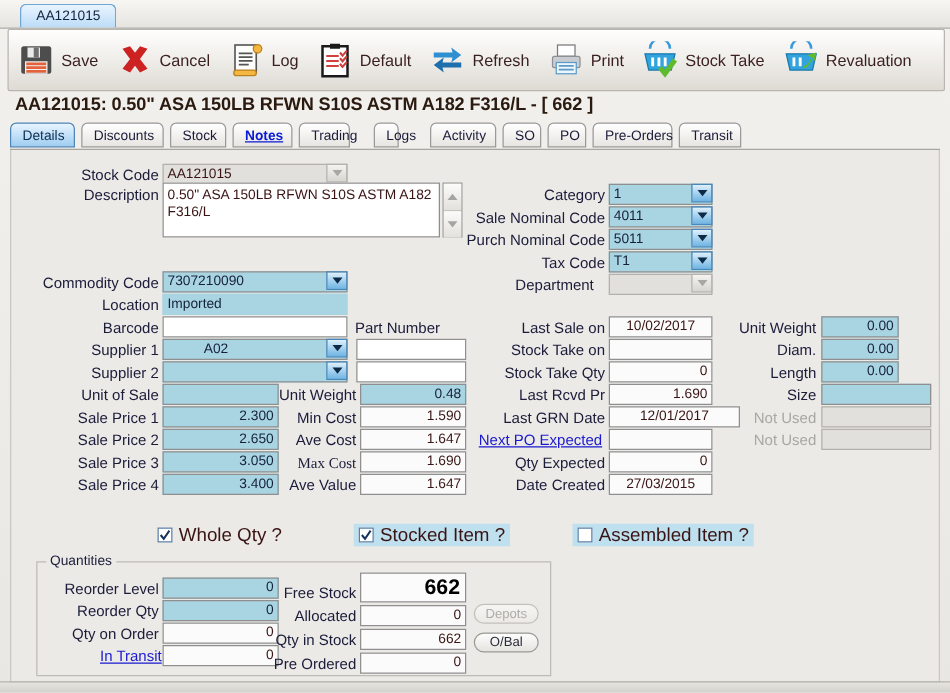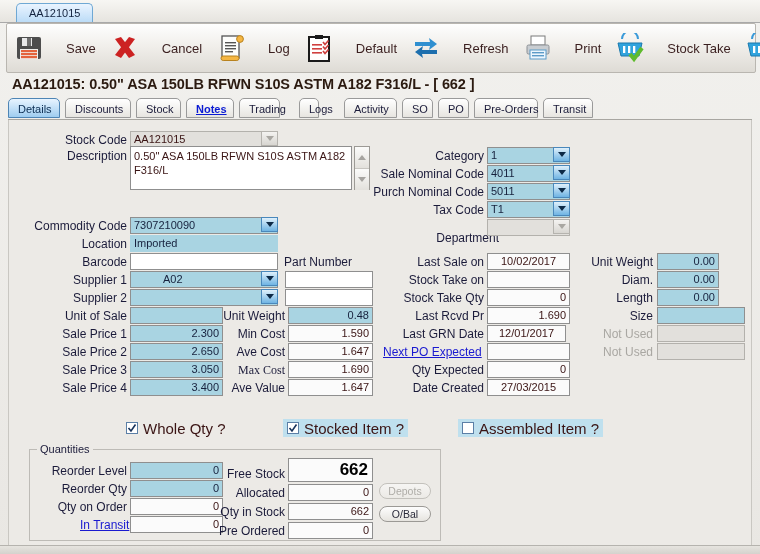"Save" .tbtn { gap: 22px -> 5px }
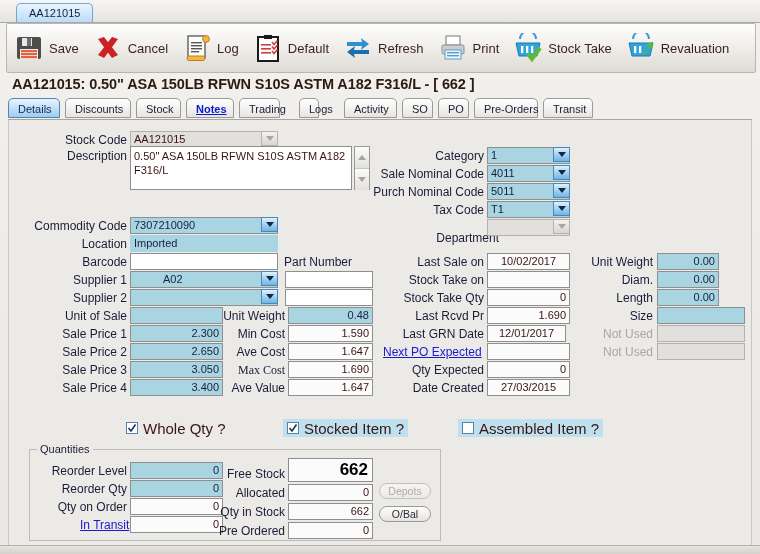"Department" div.lab { left: 385px -> 361px; margin-top: 10px -> none }
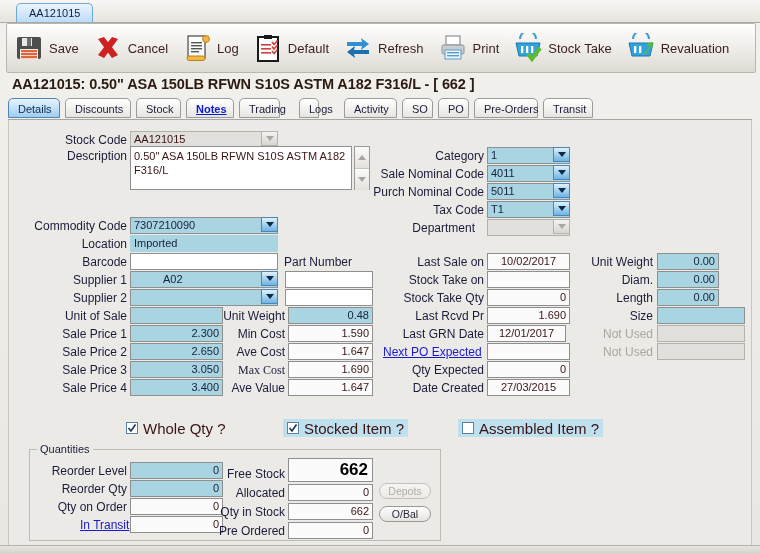"12/01/2017" div.fld { width: 79px -> 105px }
